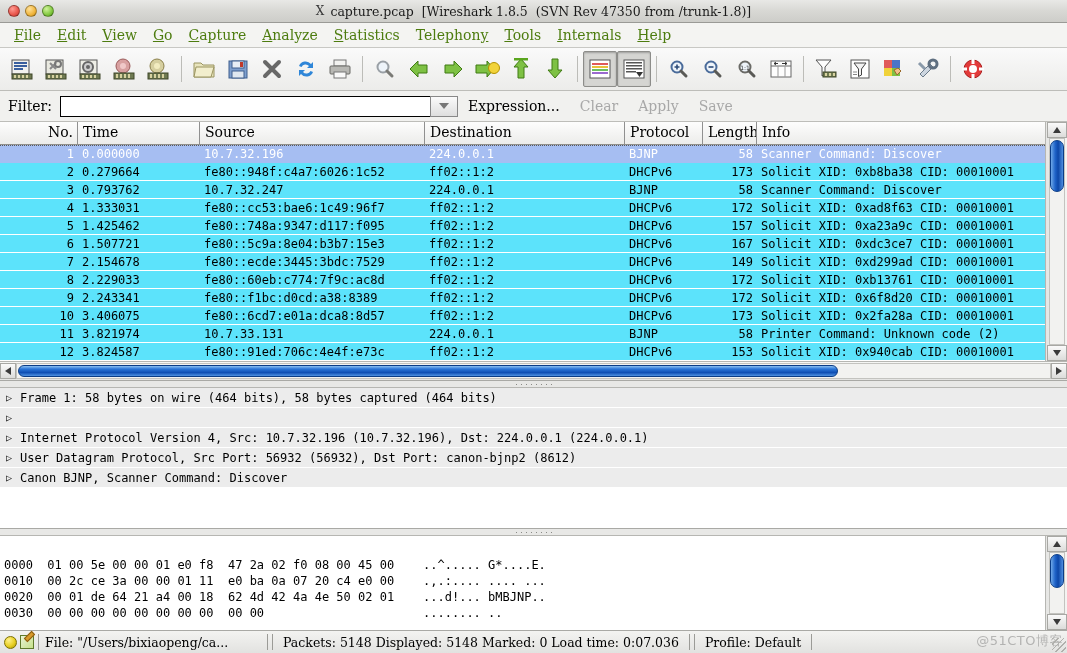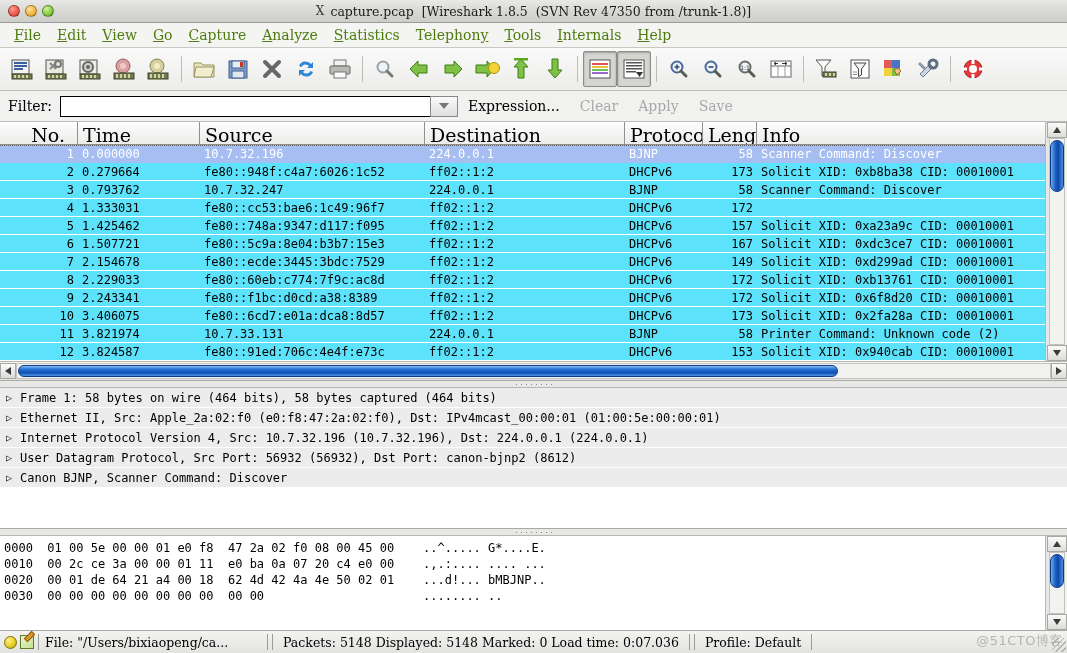"No." .pl-head .col { font-size: 19px -> 14px; padding: 2px 12px 0 5px -> 2px 4px 0 5px }
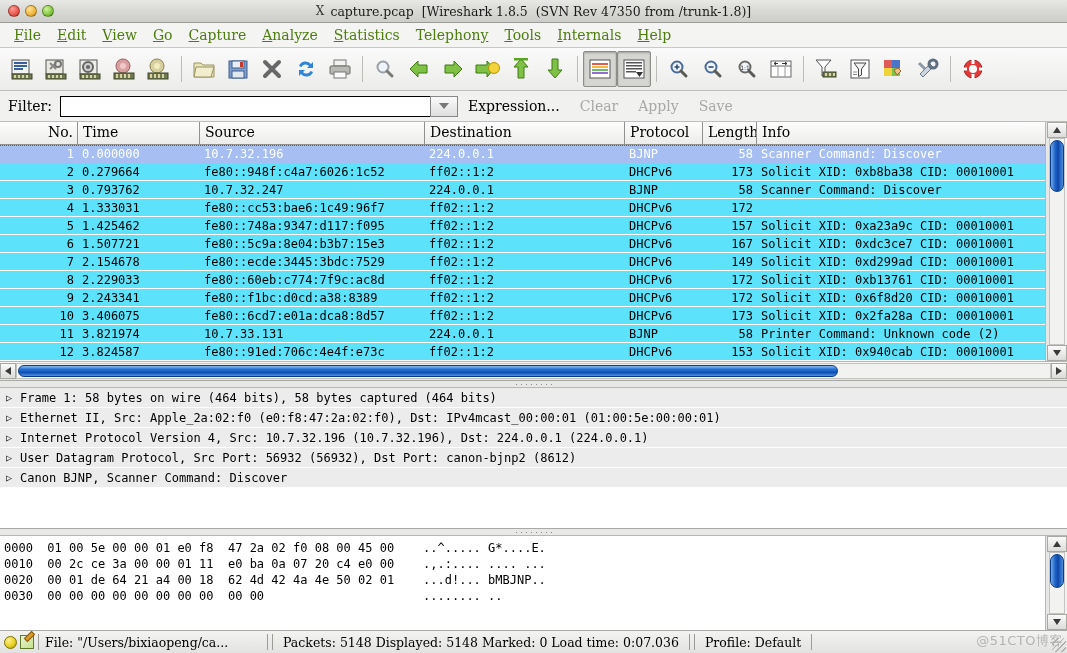"Solicit XID: 0xad8f63 CID: 00010001" span.c { html: none -> <span>Solicit XID: 0xad8f63 CID: 00010001</span> }
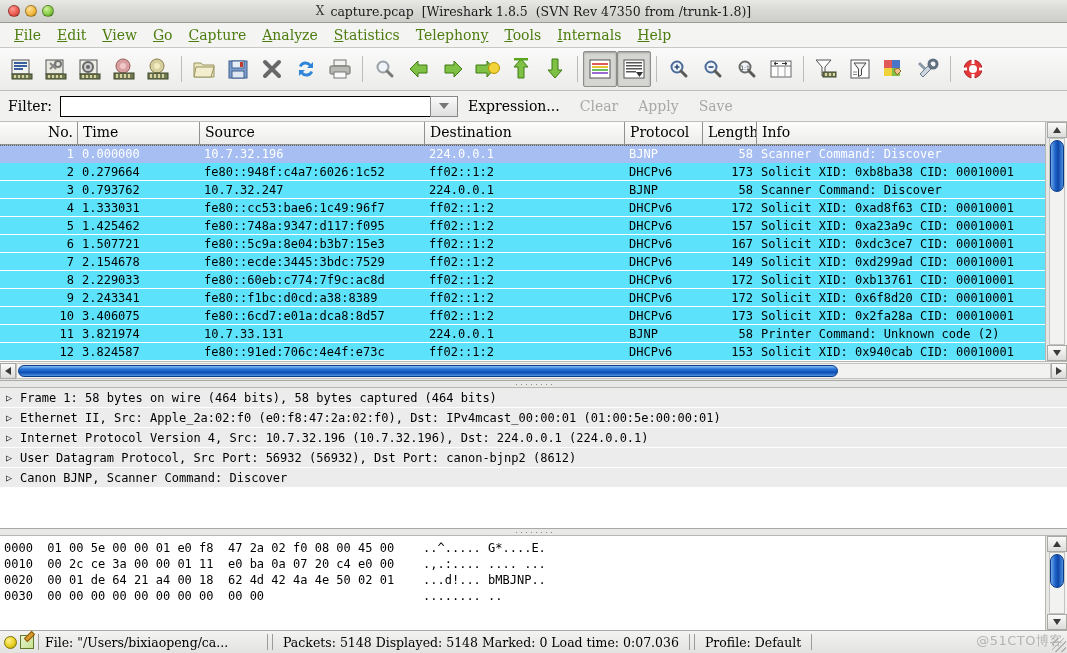"Ethernet II, Src: Apple_2a:02:f0" span.tx { html: <span>Ethernet II, Src: Apple_2a:02:f0 (e0:f8:47:2a:02:f0), Dst: IPv4mcast_00:00:01 (01:00:5e:00:00:01)</span> -> none }
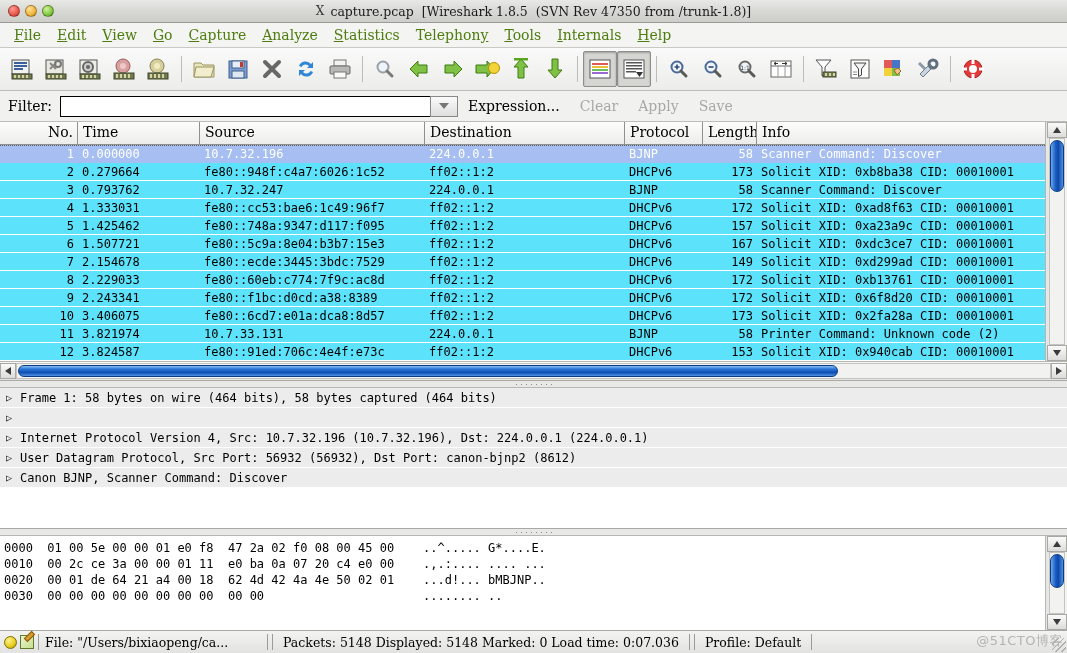"0000 01 00 5e 00" .bytes-main { padding: 4px 0 0 4px -> 21px 0 0 4px }
